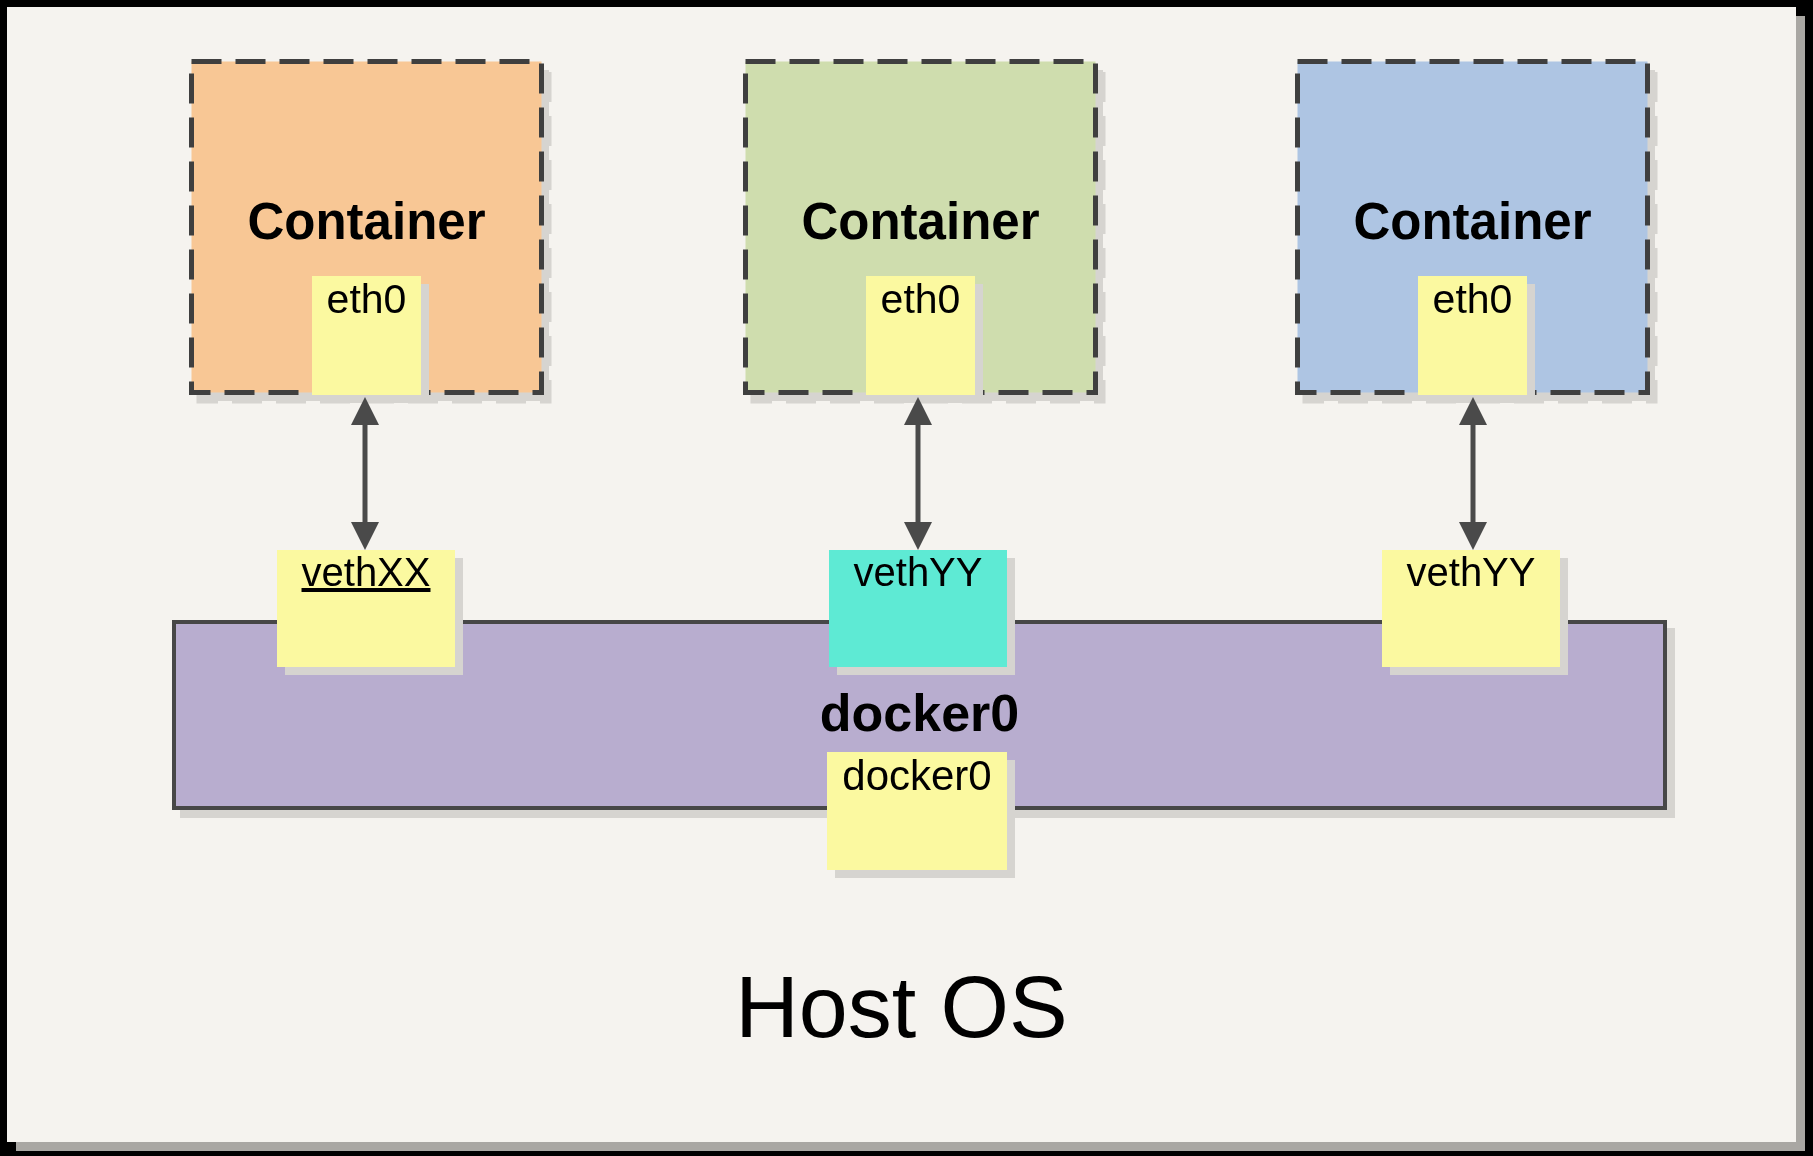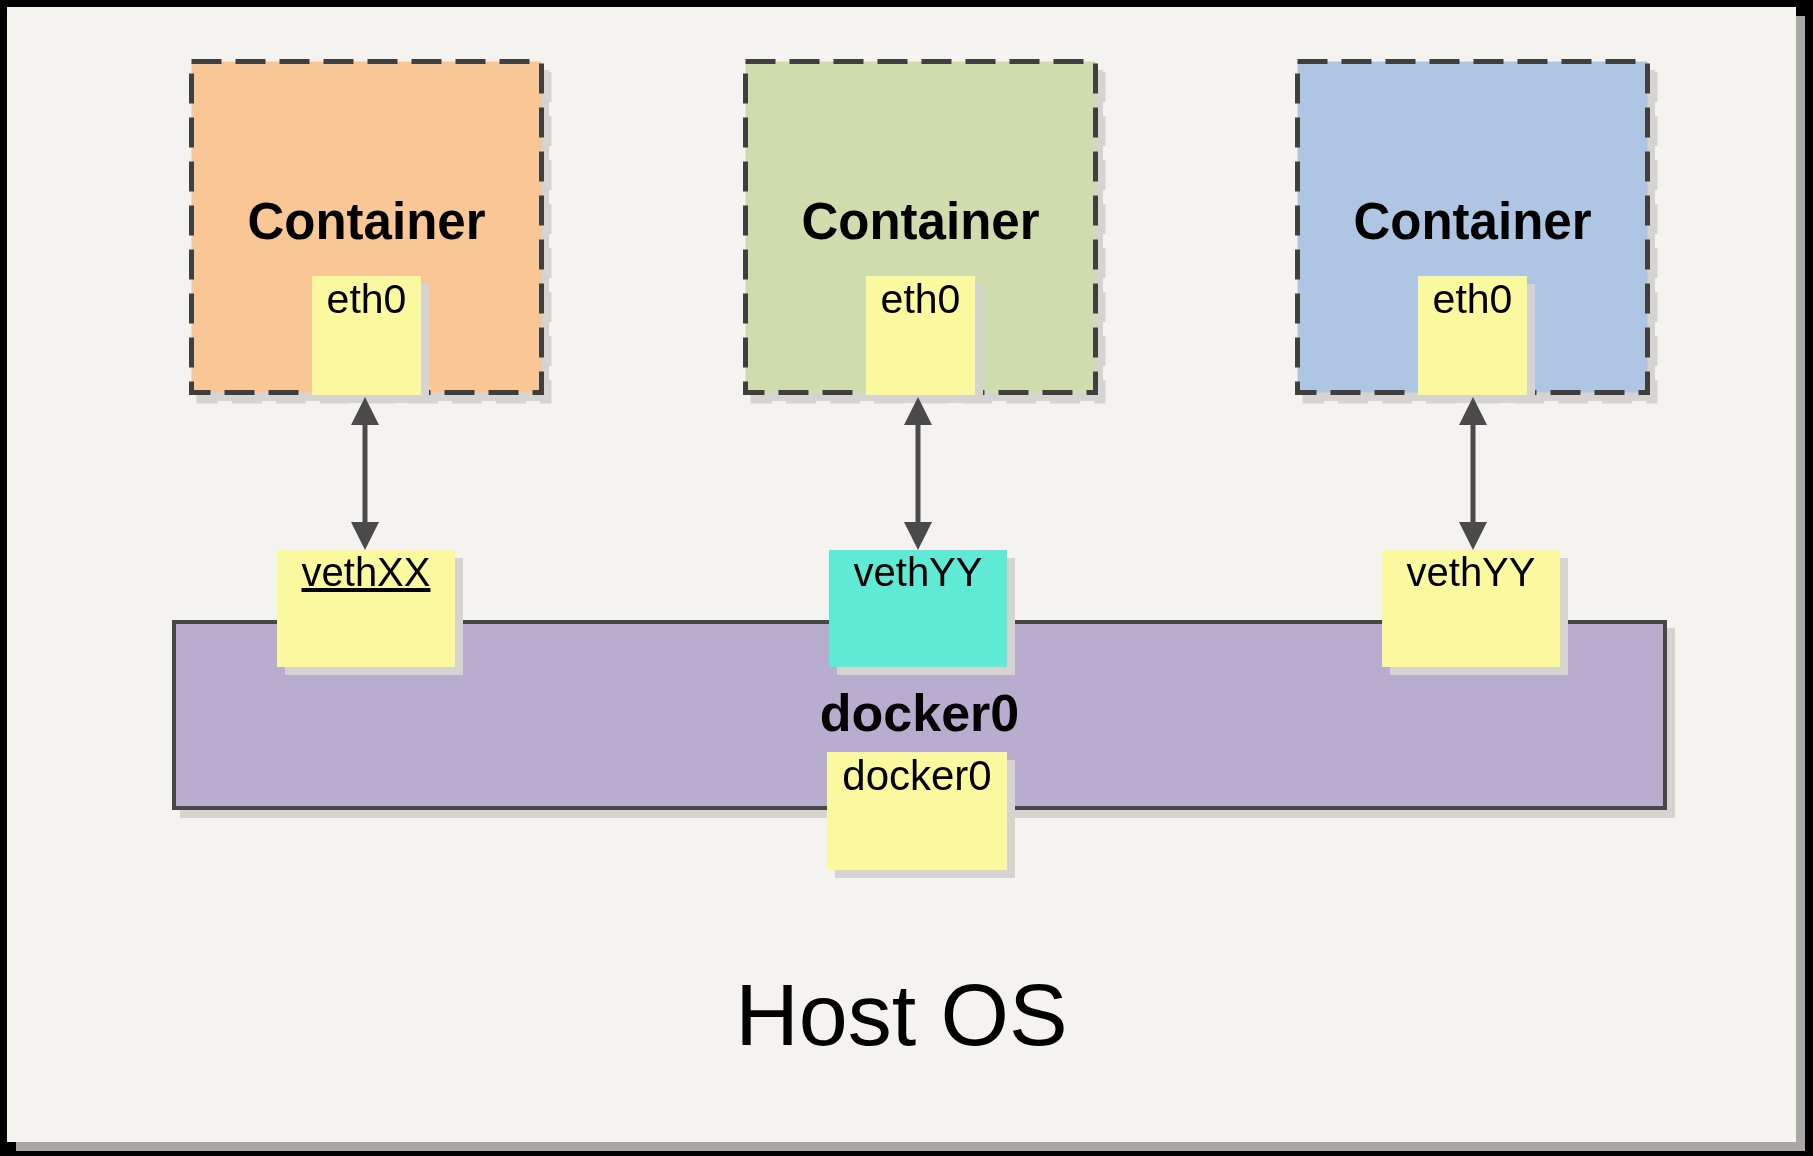"Host OS" .host-label { margin-top: 8px -> none }
